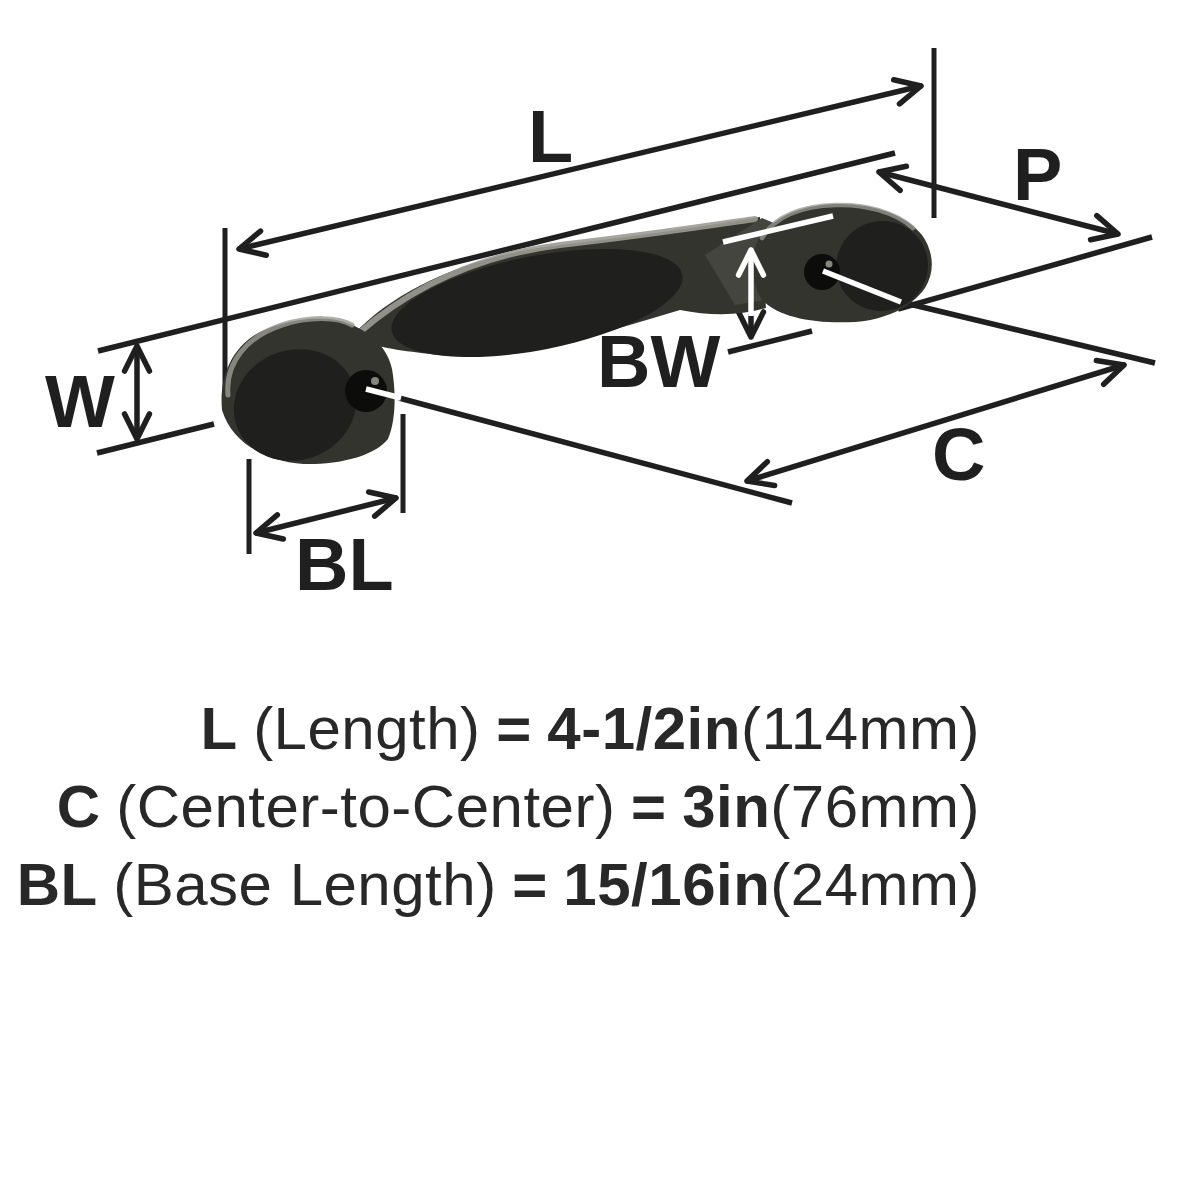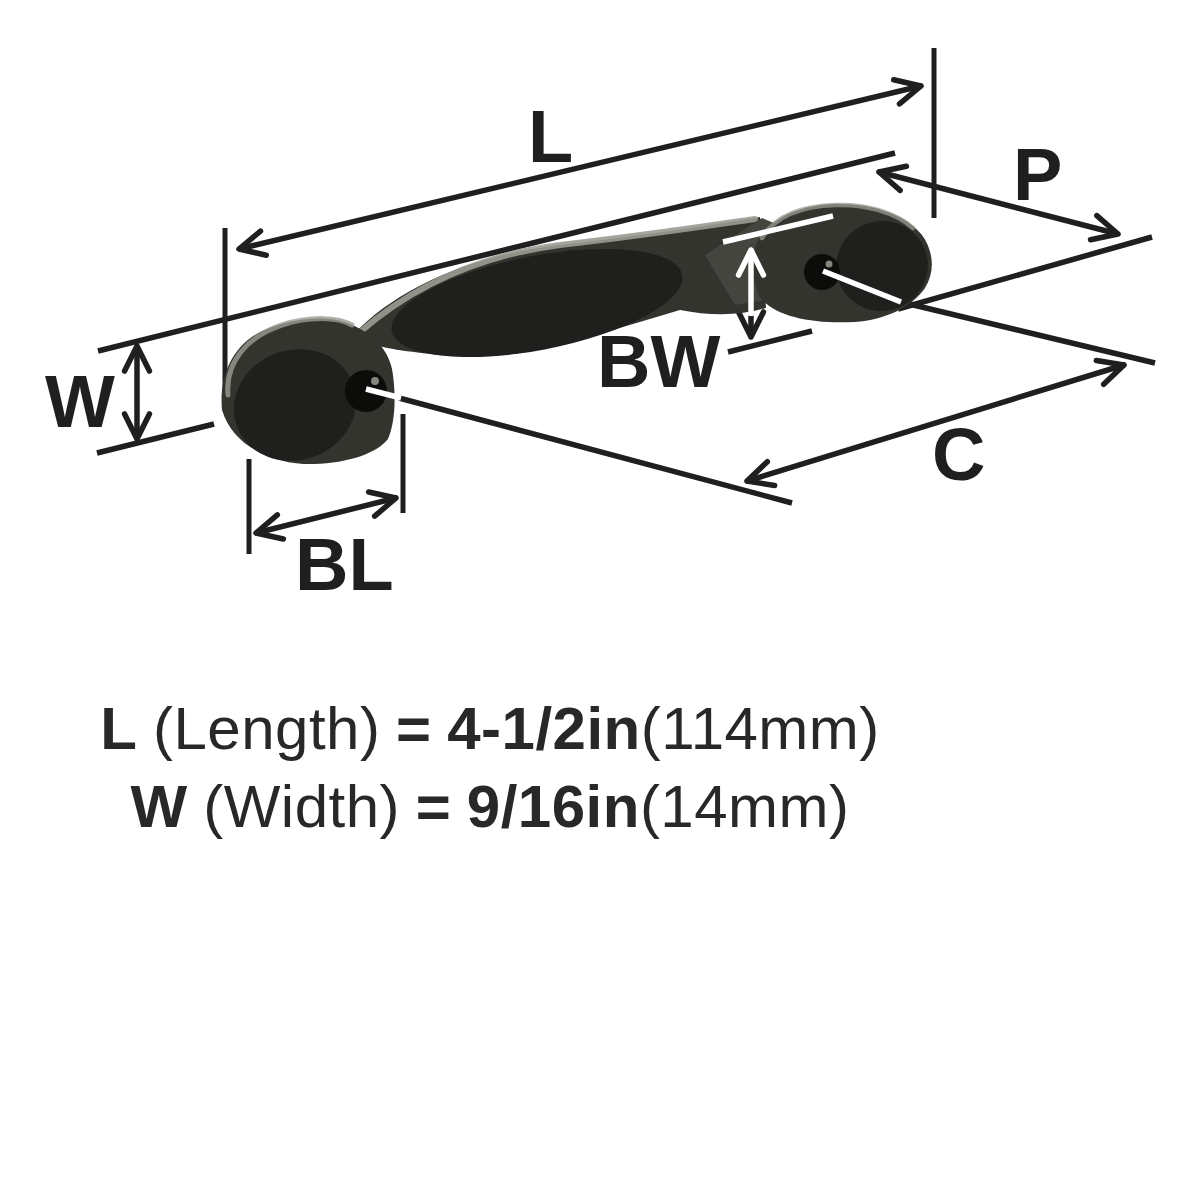"L (Length) = 4-1/2in(114mm)" #specs { text-align: center -> right }
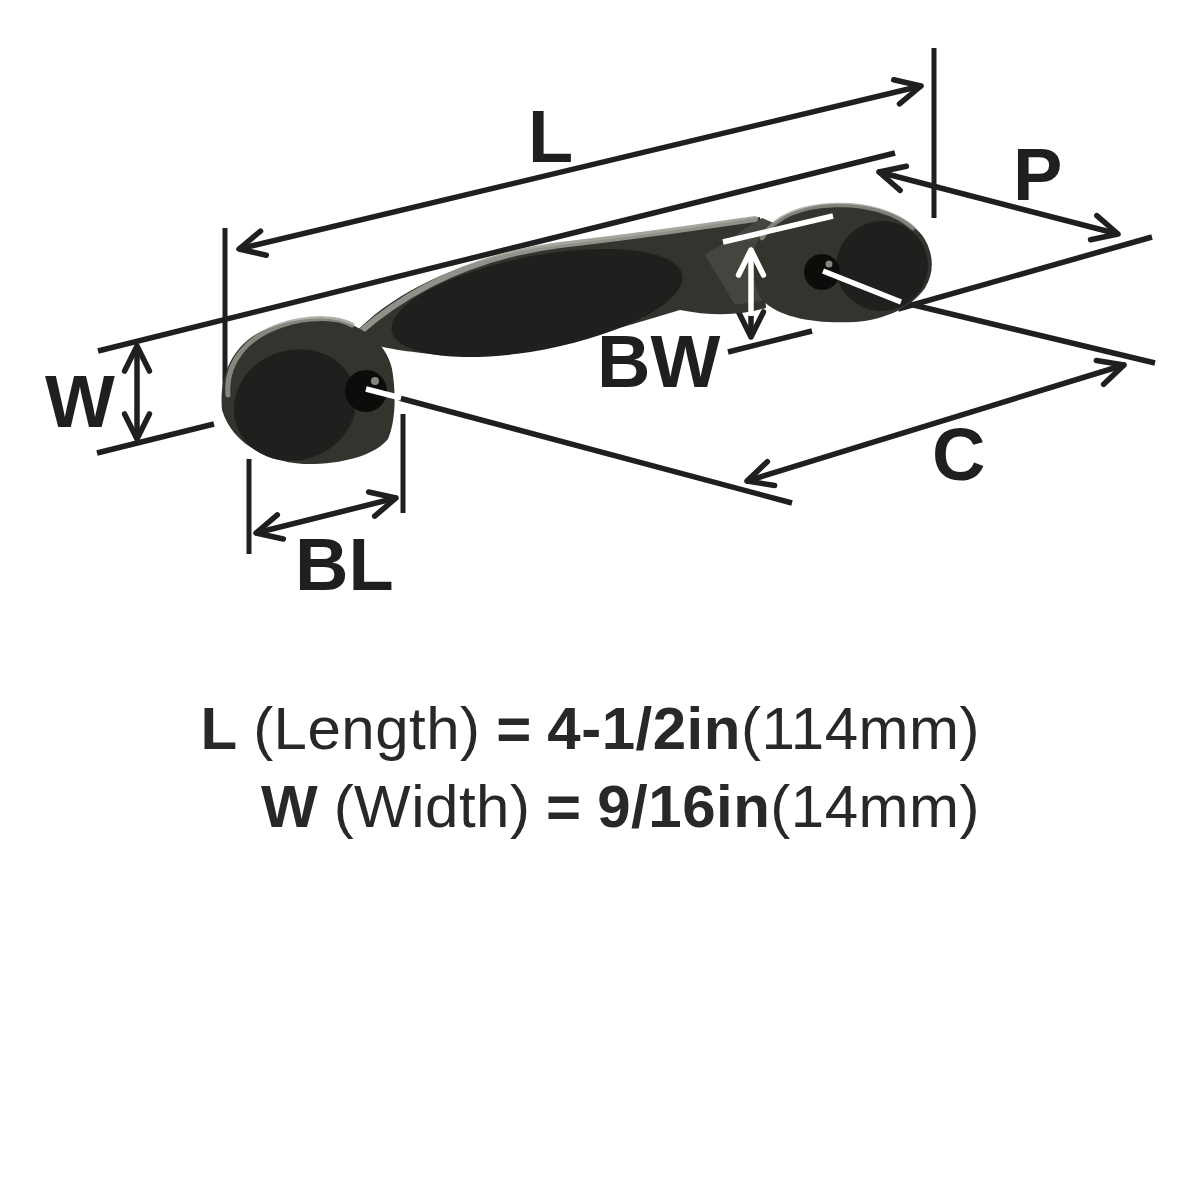"C (Center-to-Center) = 3in(76mm)" div.spec-line { html: none -> <div> <span>C</span><span>(Center-to-Center)</span><span>=</span><span>3in</span><span>(76mm)</span> </div> }
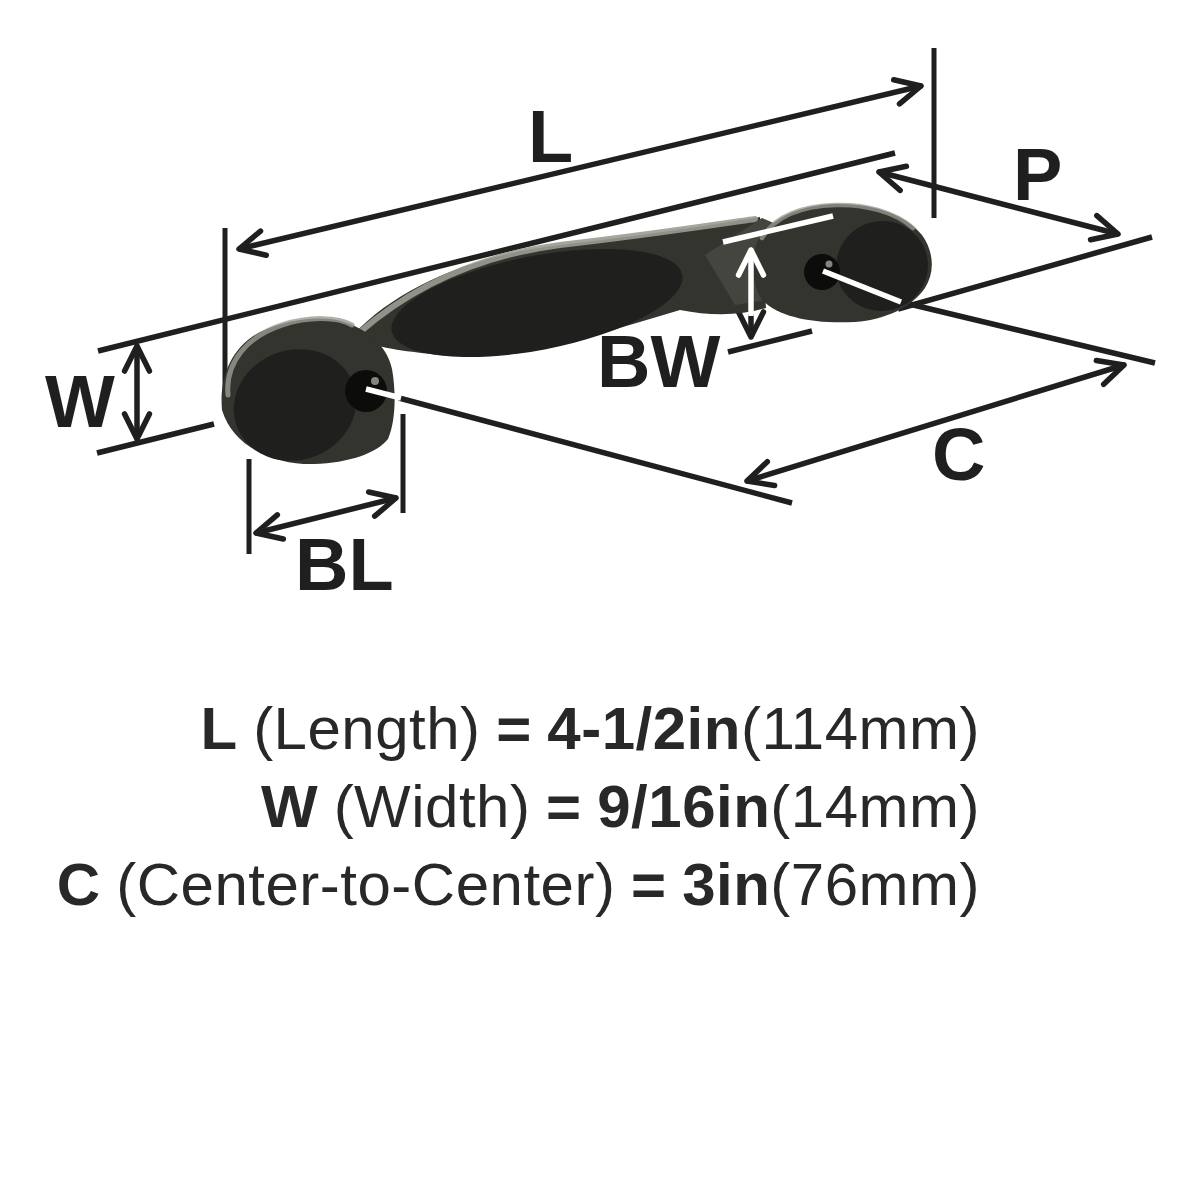"W (Width) = 9/16in(14mm)" div.spec-line { html: <div> <span>W</span><span>(Width)</span><span>=</span><span>9/16in</span><span>(14mm)</span> </div> -> none }
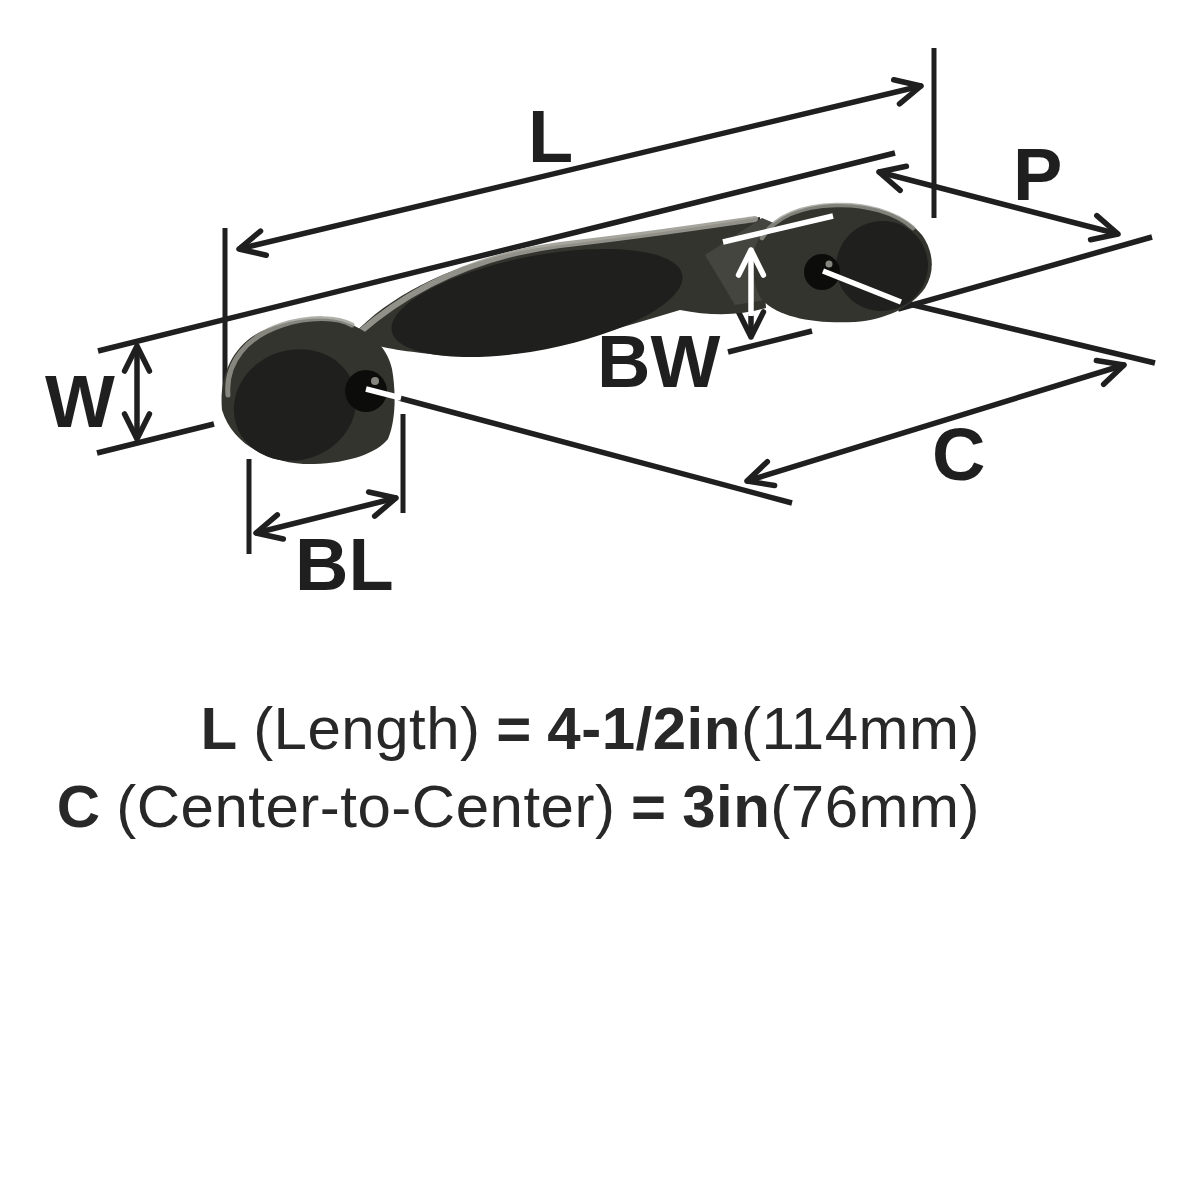"BL (Base Length) = 15/16in(24mm)" div.spec-line { html: none -> <div> <span>BL</span><span>(Base Length)</span><span>=</span><span>15/16in</span><span>(24mm)</span> </div> }
